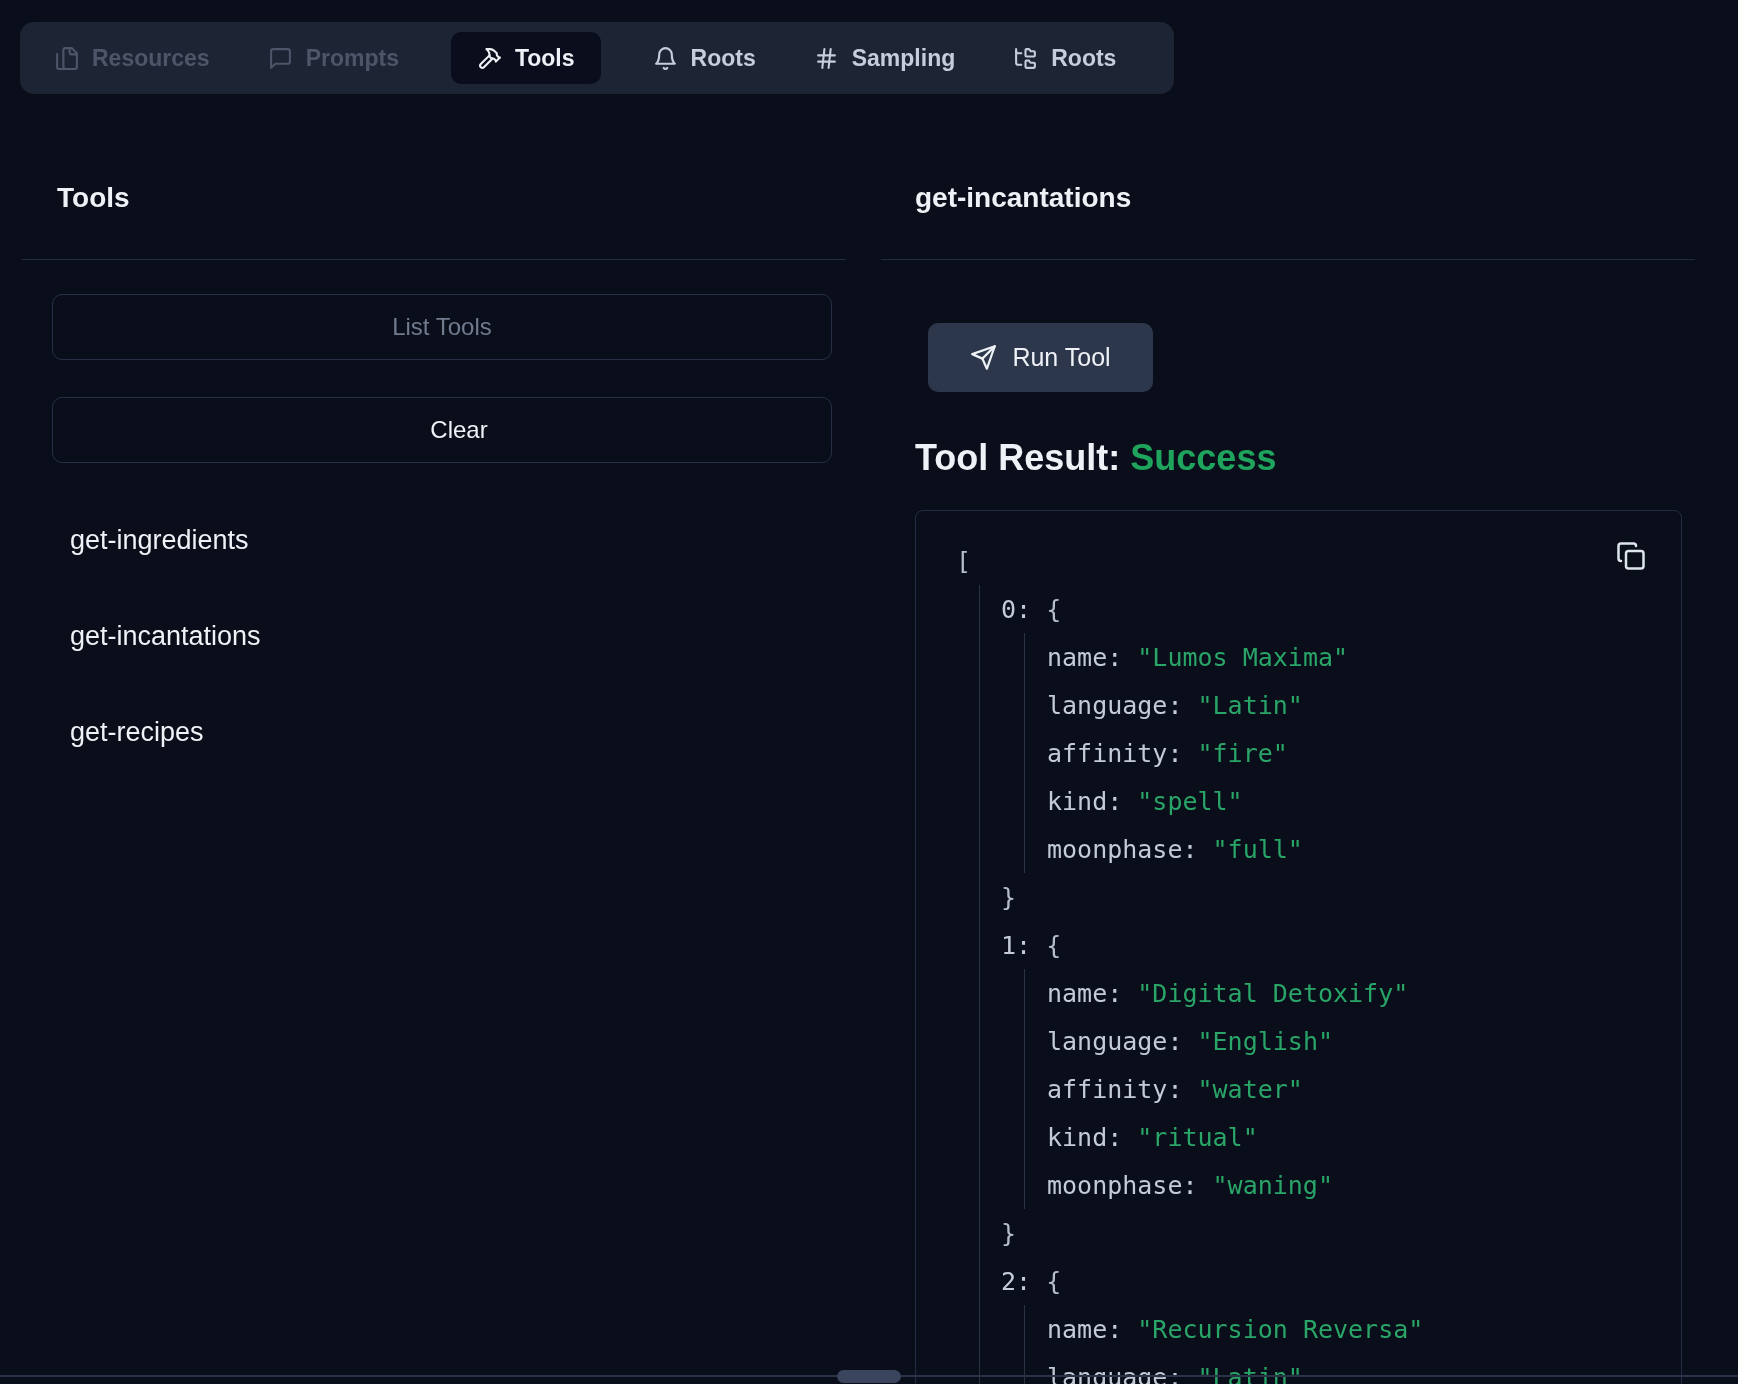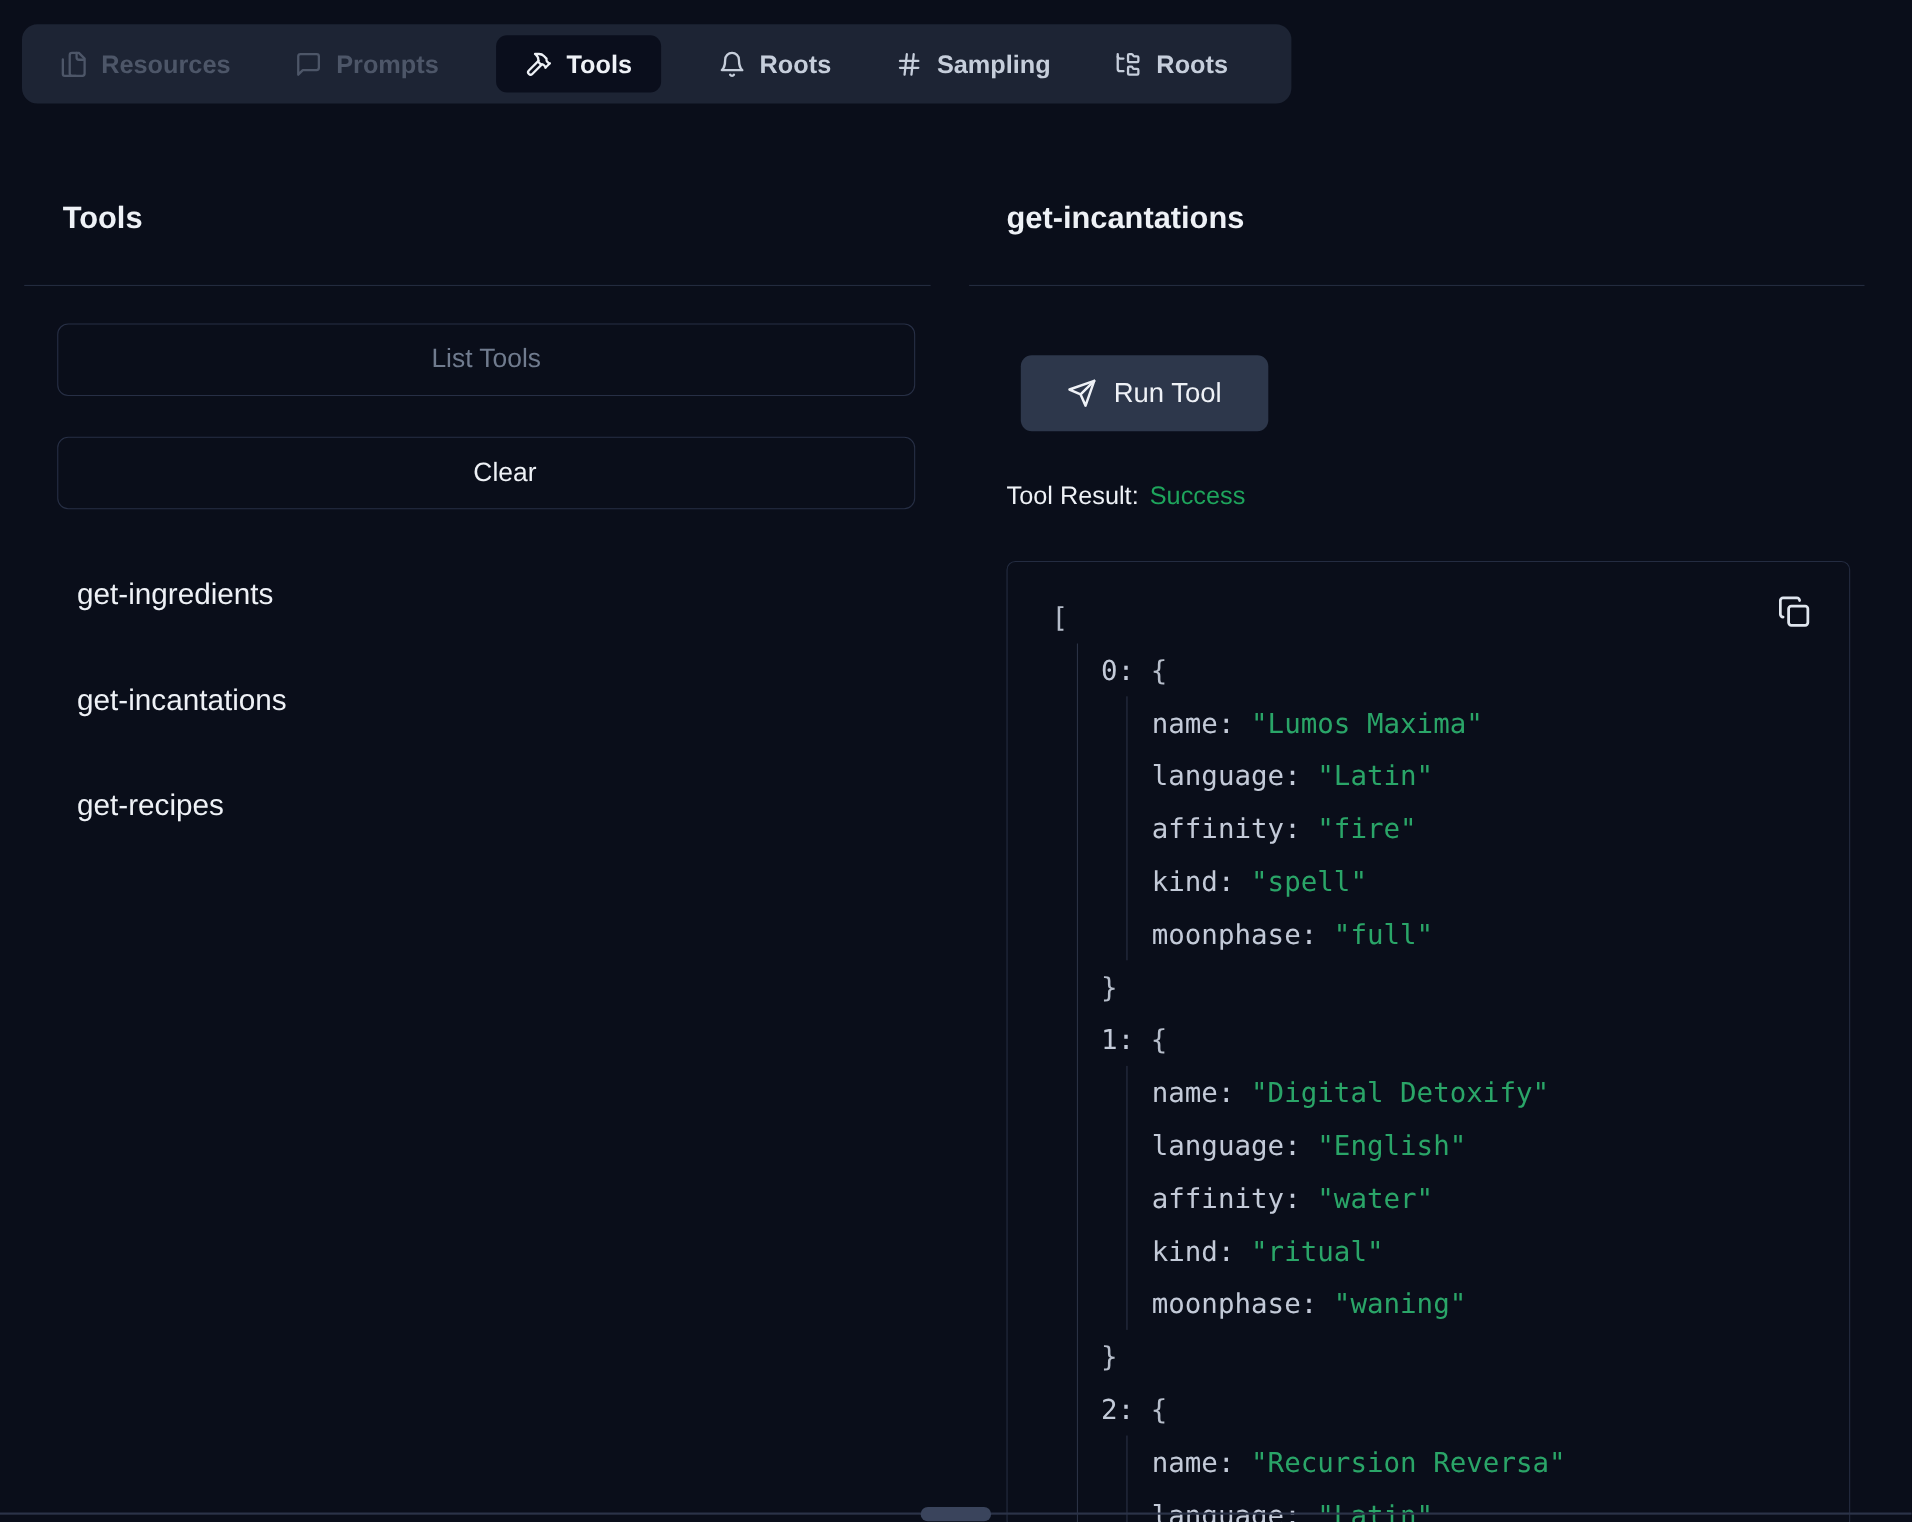"Tool Result: Success" .result-line { font-size: 23px -> 36px; font-weight: 400 -> 700 }
